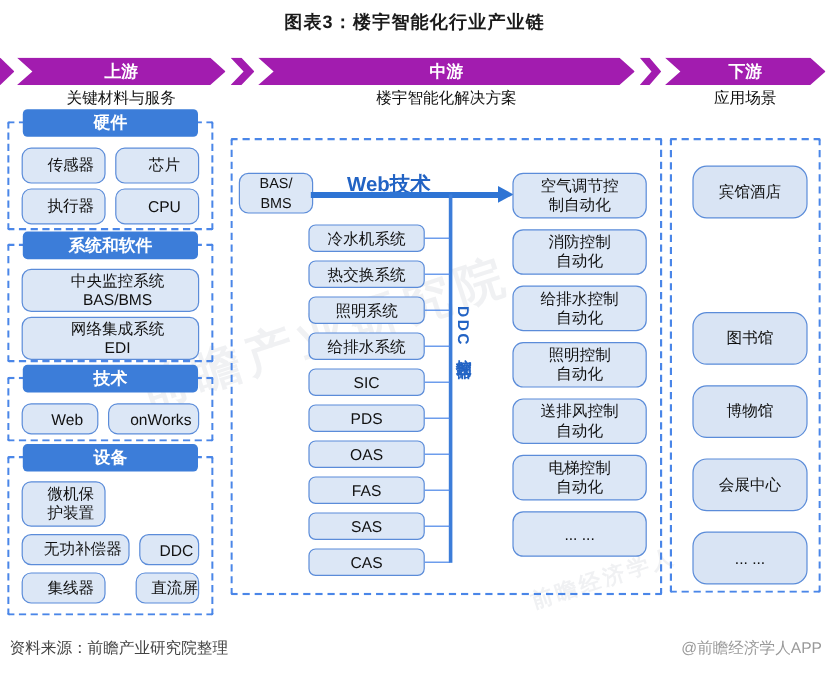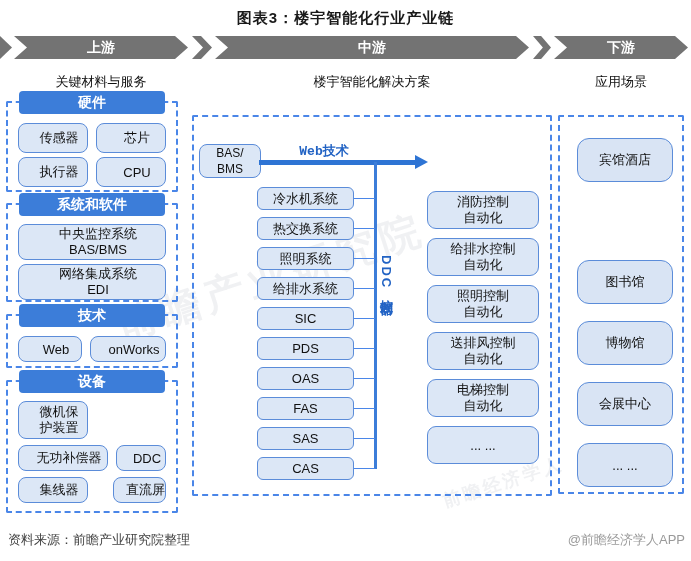"上游" .band,.chev { background: #737373 -> #a21caf; top: 36px -> 48px }
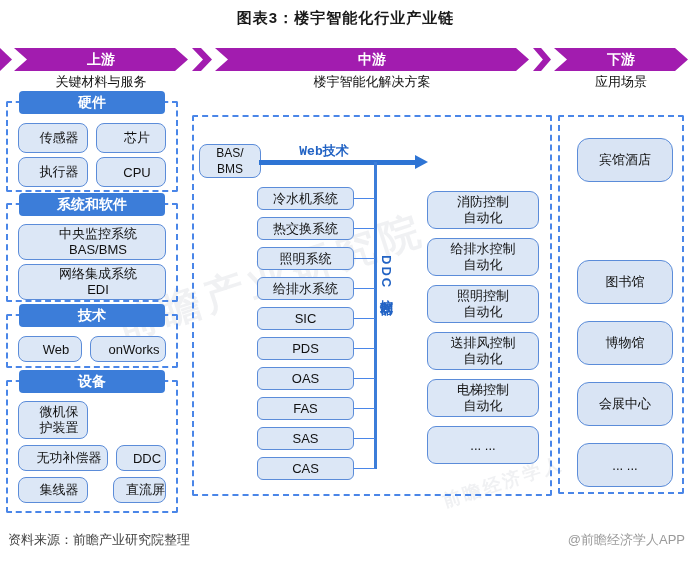"Web技术" .web-label { font-family: Liberation Mono, monospace -> none; font-size: 13px -> 17px }
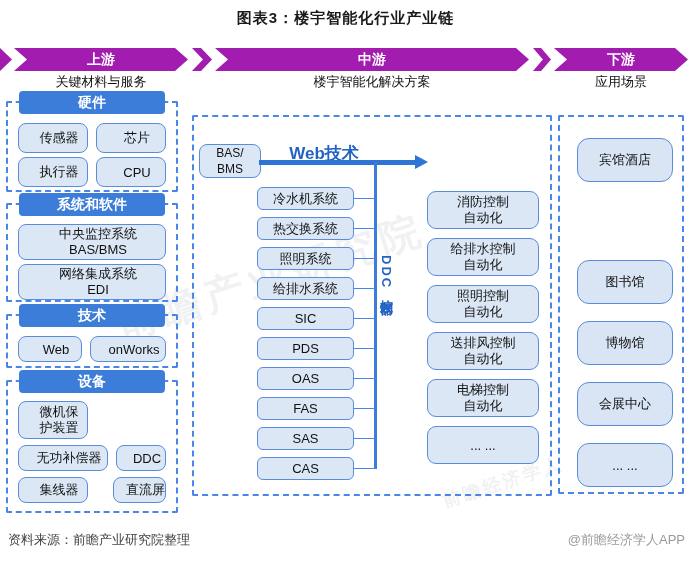"空气调节控" div.mid-box { html: none -> <div>空气调节控 制自动化</div> }
